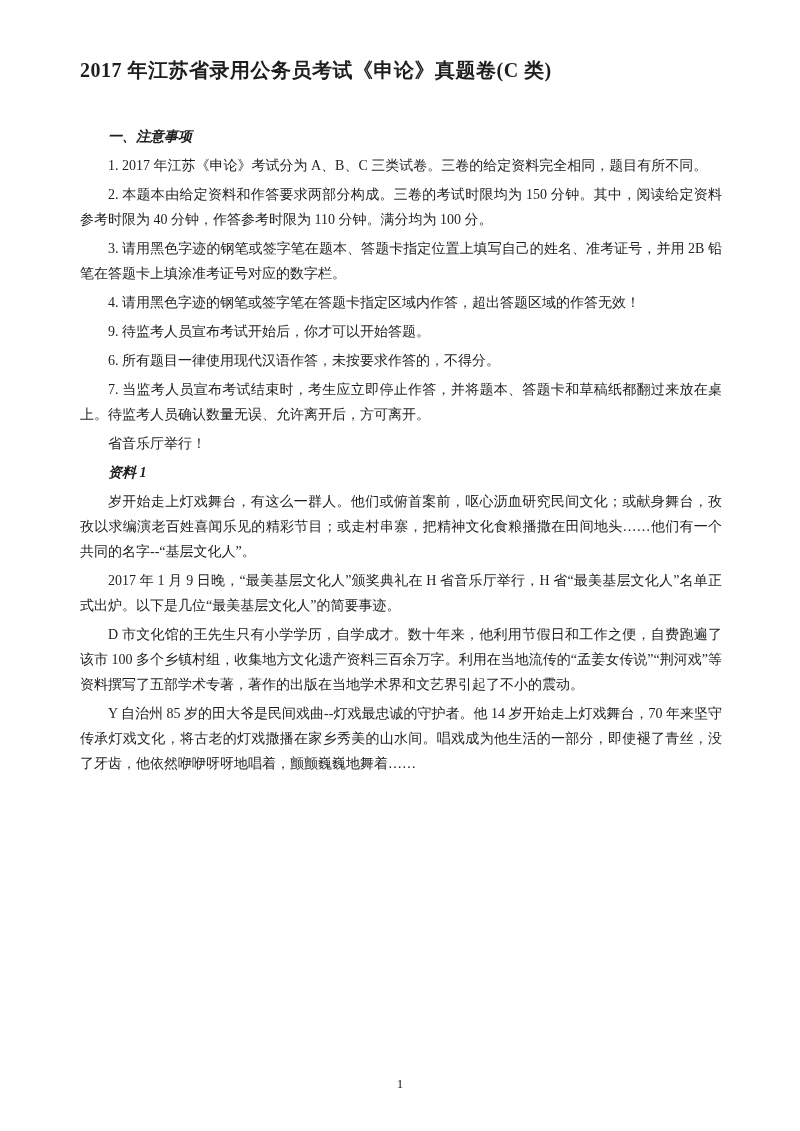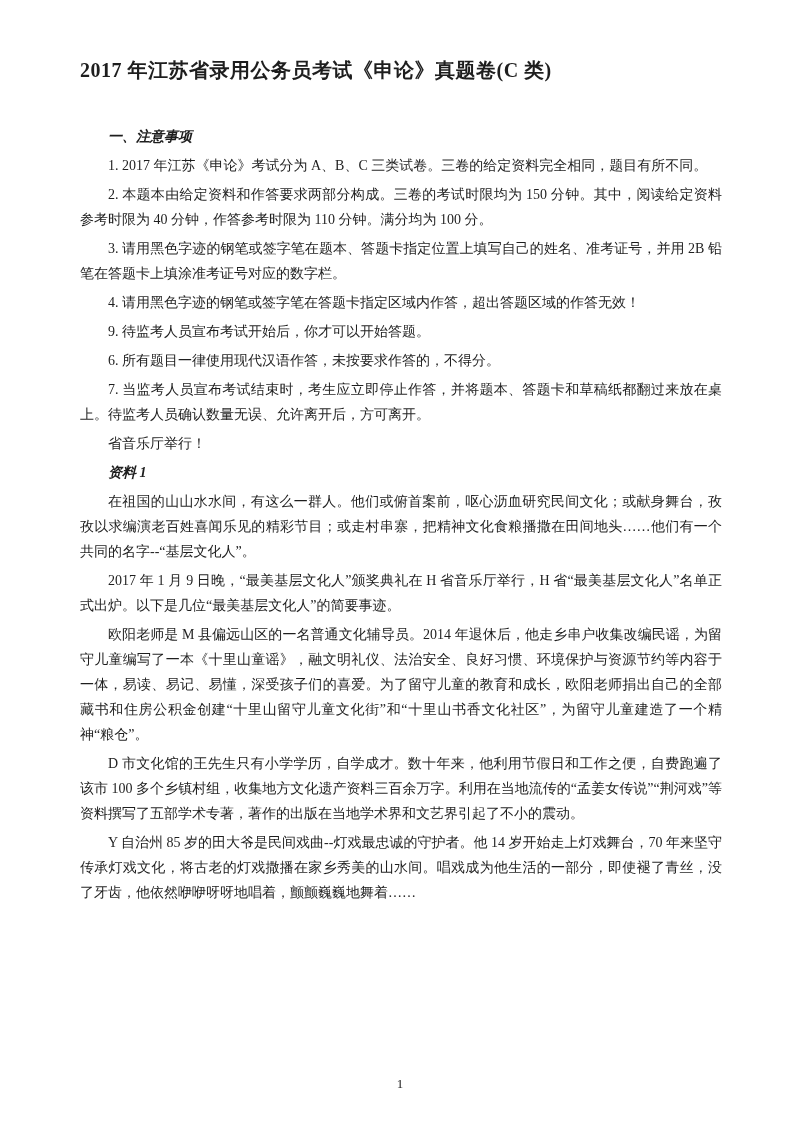"在祖国的山山水水间，有这么一群人。他们或俯首案前，呕心沥血研究民间文化；或献身舞" p.para { text: 在祖国的山山水水间 -> 岁开始走上灯戏舞台 }
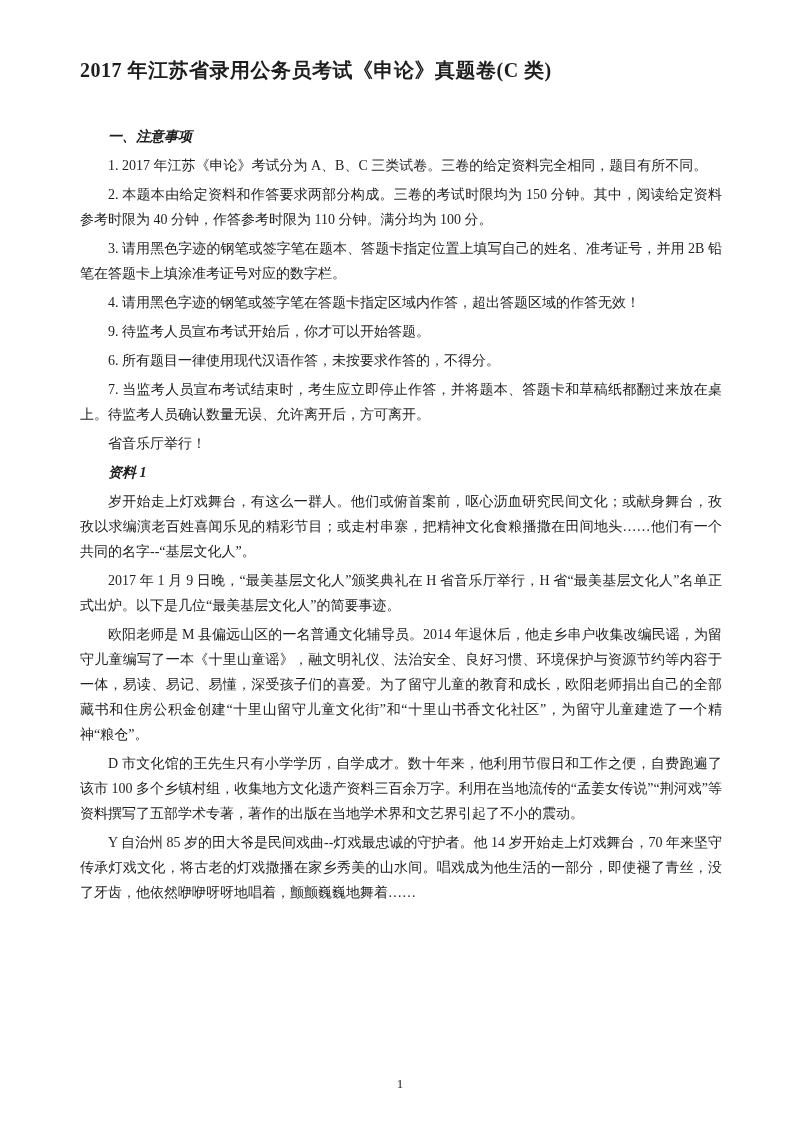"欧阳老师是 M 县偏远山区的一名普通文化辅导员。2014" p.para { html: <p>欧阳老师是 M 县偏远山区的一名普通文化辅导员。2014 年退休后，他走乡串户收集改编民谣，为留守儿童编写了一本《十里山童谣》，融文明礼仪、法治安全、良好习惯、环境保护与资源节约等内容于一体，易读、易记、易懂，深受孩子们的喜爱。为了留守儿童的教育和成长，欧阳老师捐出自己的全部藏书和住房公积金创建“十里山留守儿童文化街”和“十里山书香文化社区”，为留守儿童建造了一个精神“粮仓”。</p> -> none }
